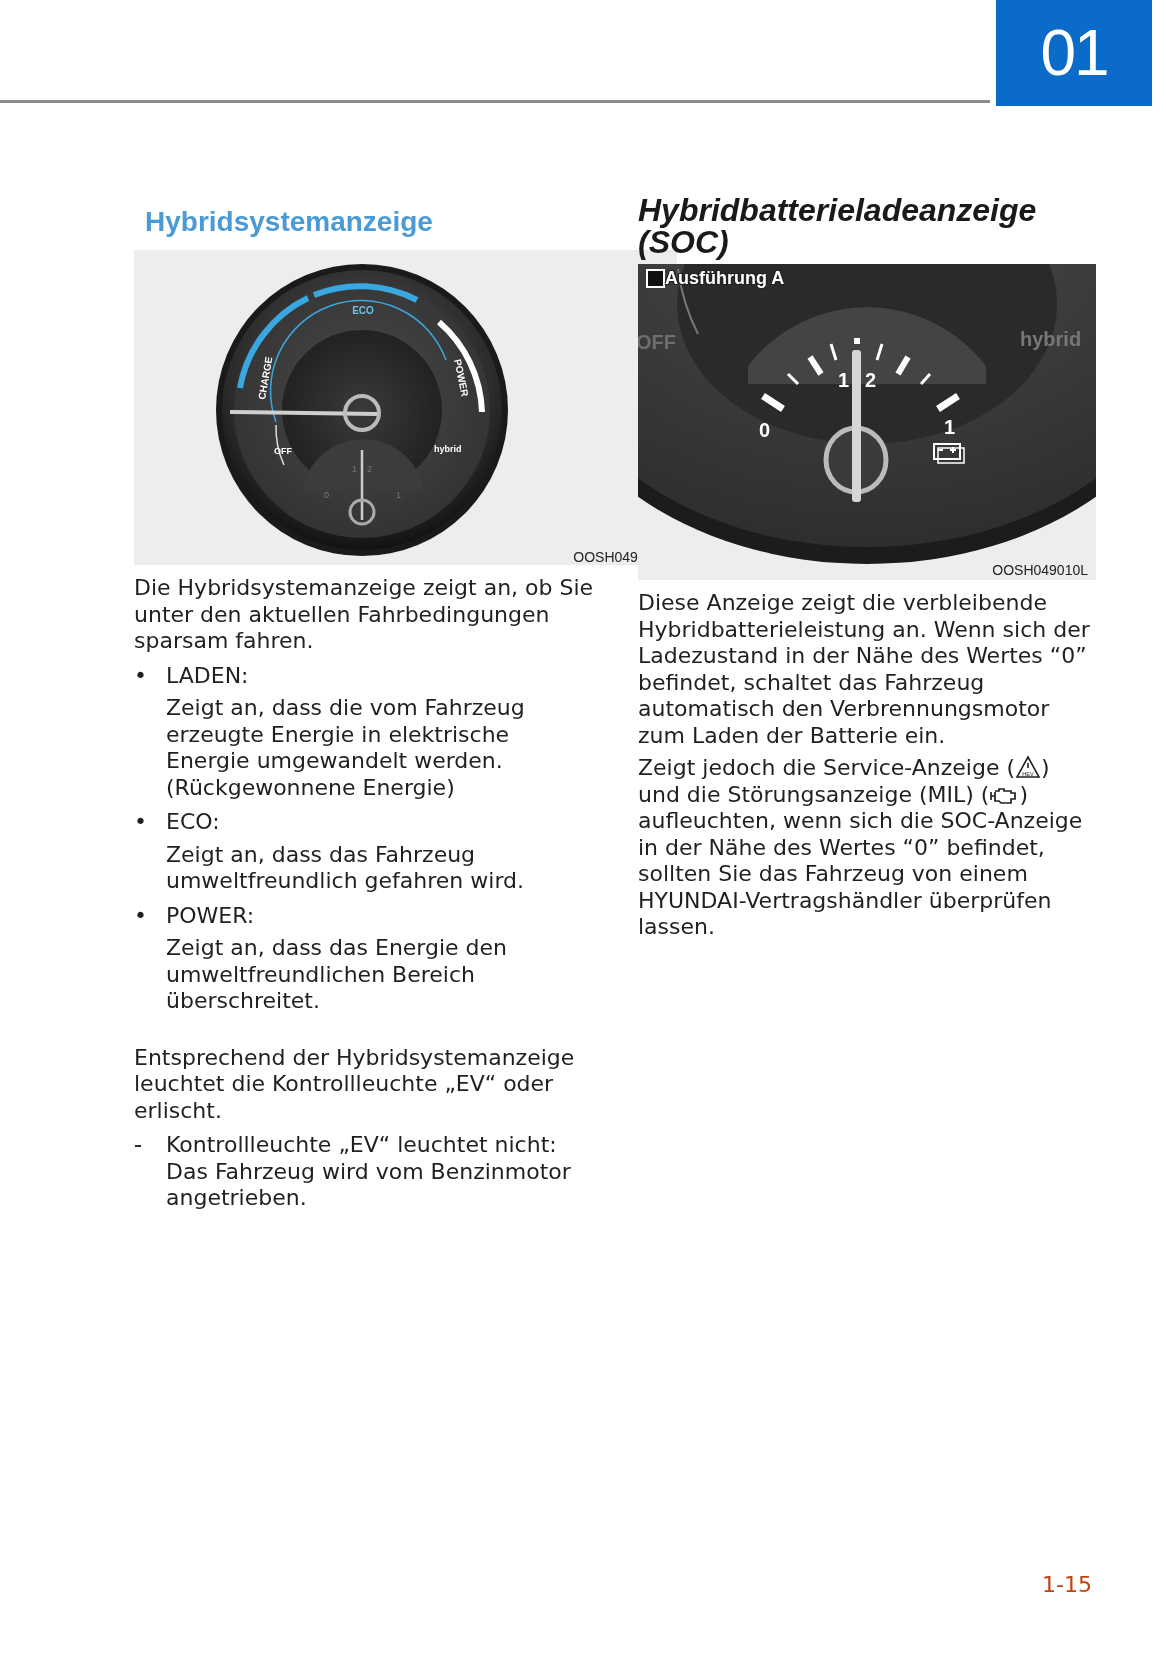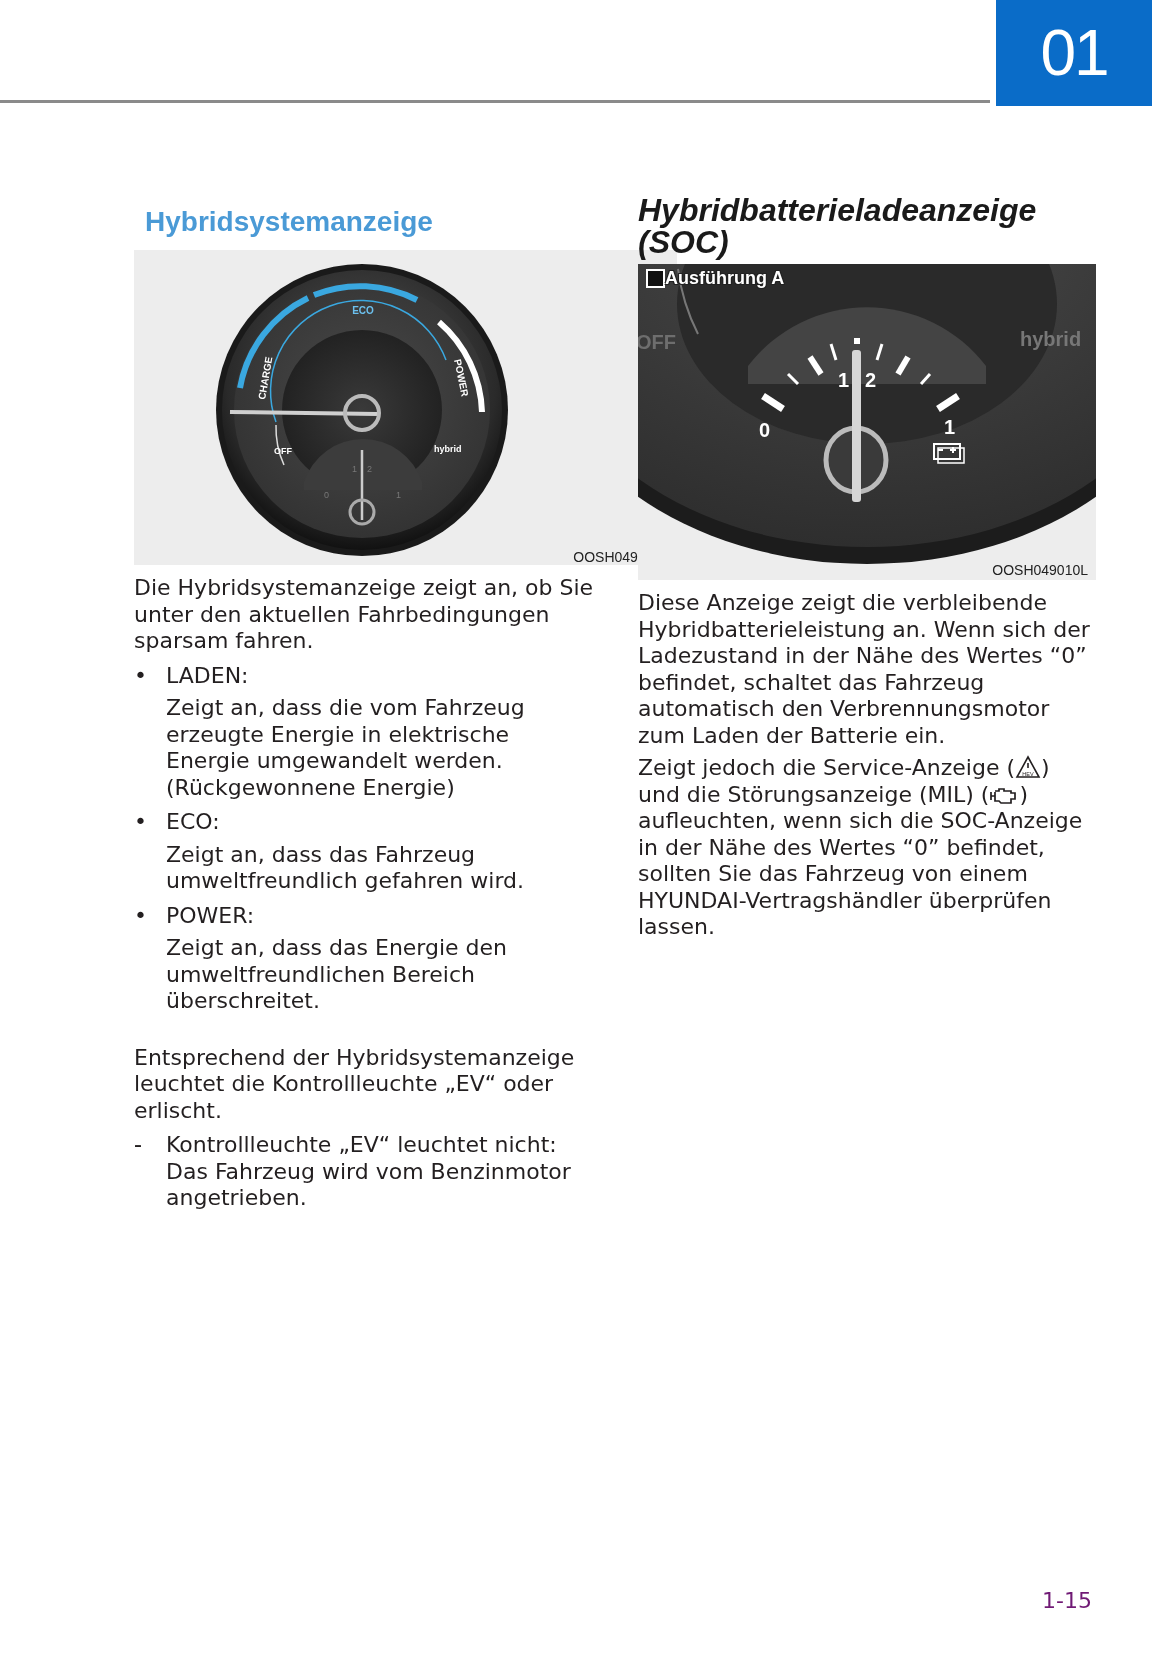"1-15" .page-number { color: #701a75 -> #c2410c; margin-top: 16px -> none }
